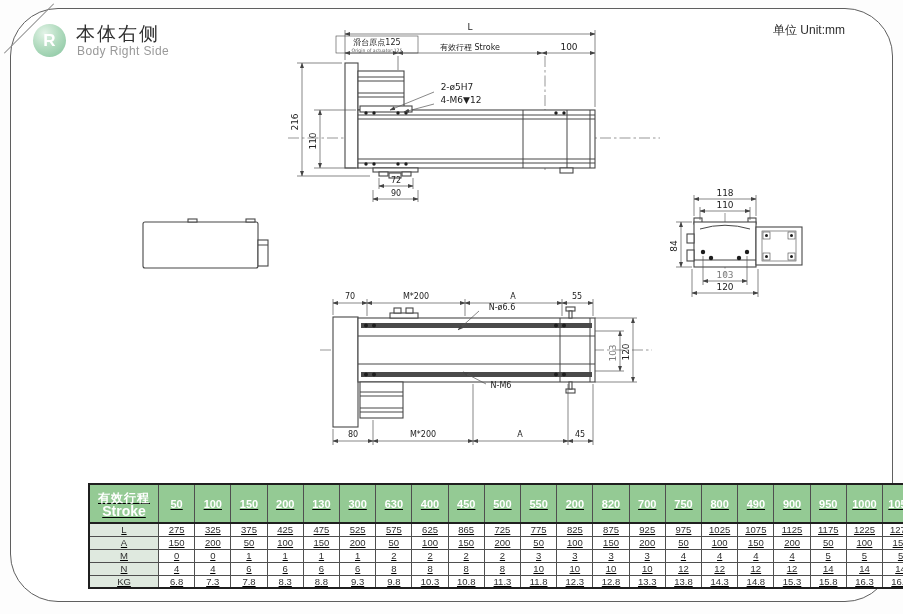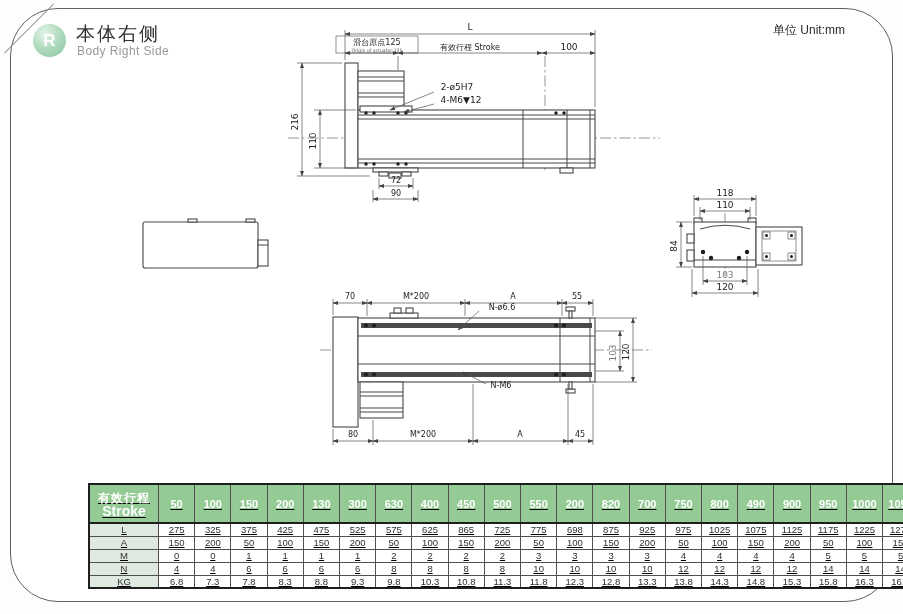"698" td { text: 698 -> 825 }
